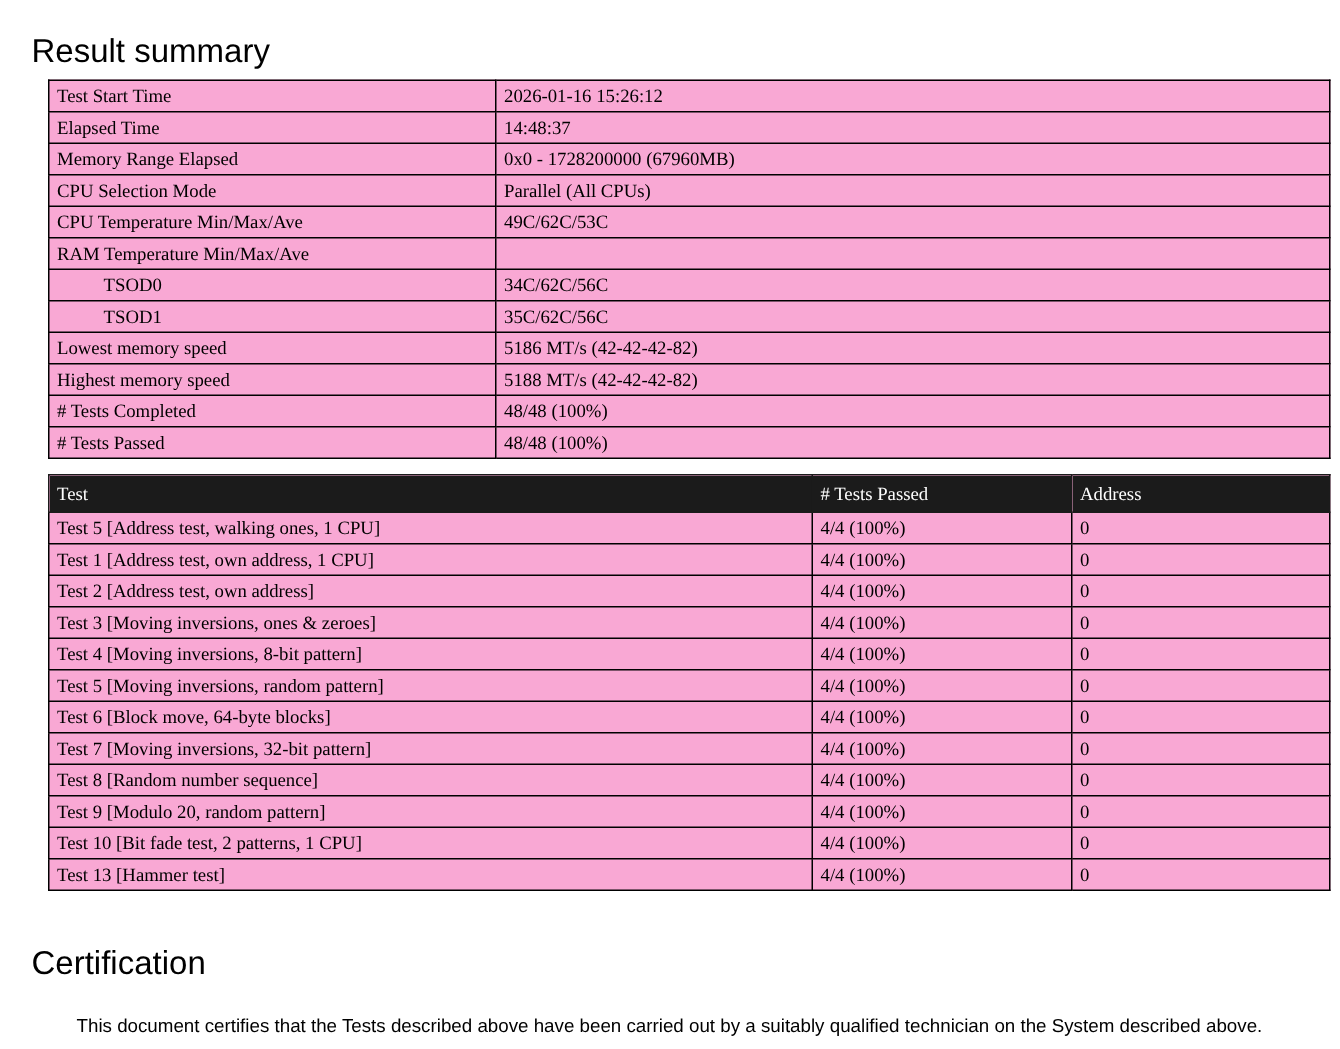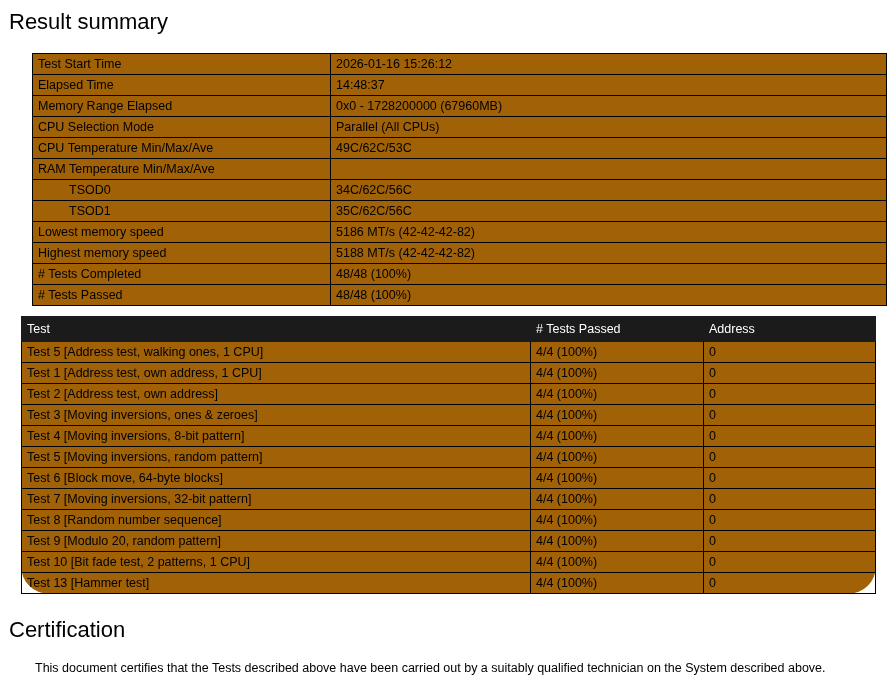"Result summary" h1.section-title { margin: 4px -> 16px }
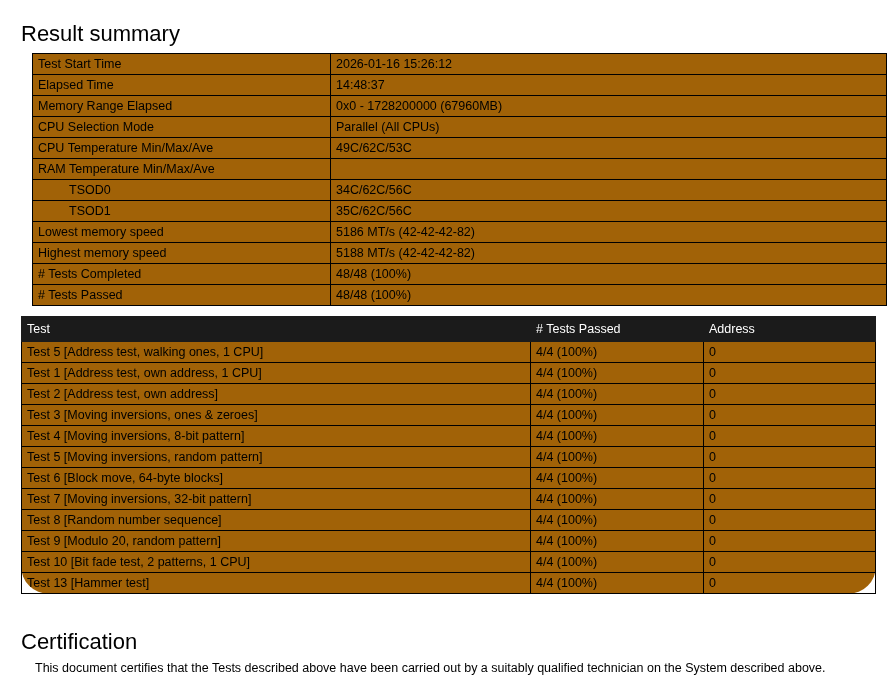"Test Start Time" table.rpt { background: #a16207 -> #f9a8d4; font-family: none -> Liberation Serif, serif }
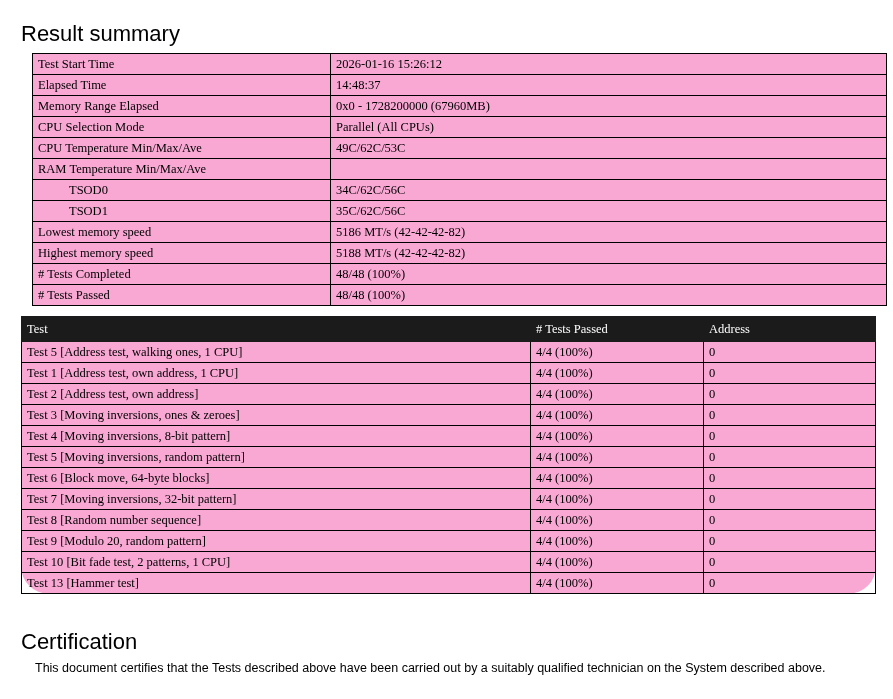"Test" #tests-table { border-radius: 28px -> none; left: 21px -> 32px }
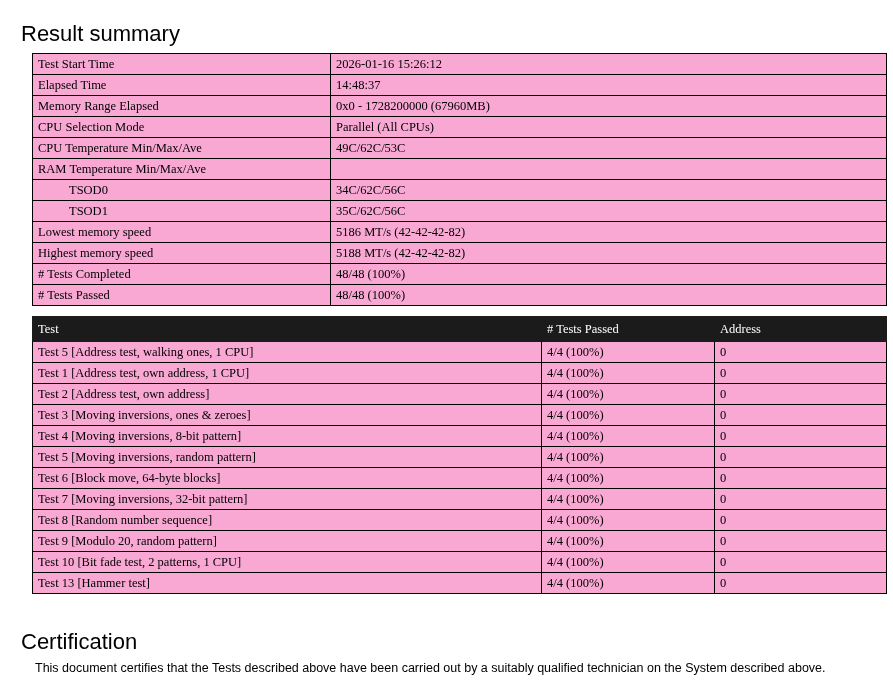"This document certifies that the" #certification-body { margin: 0 -> 16px }
